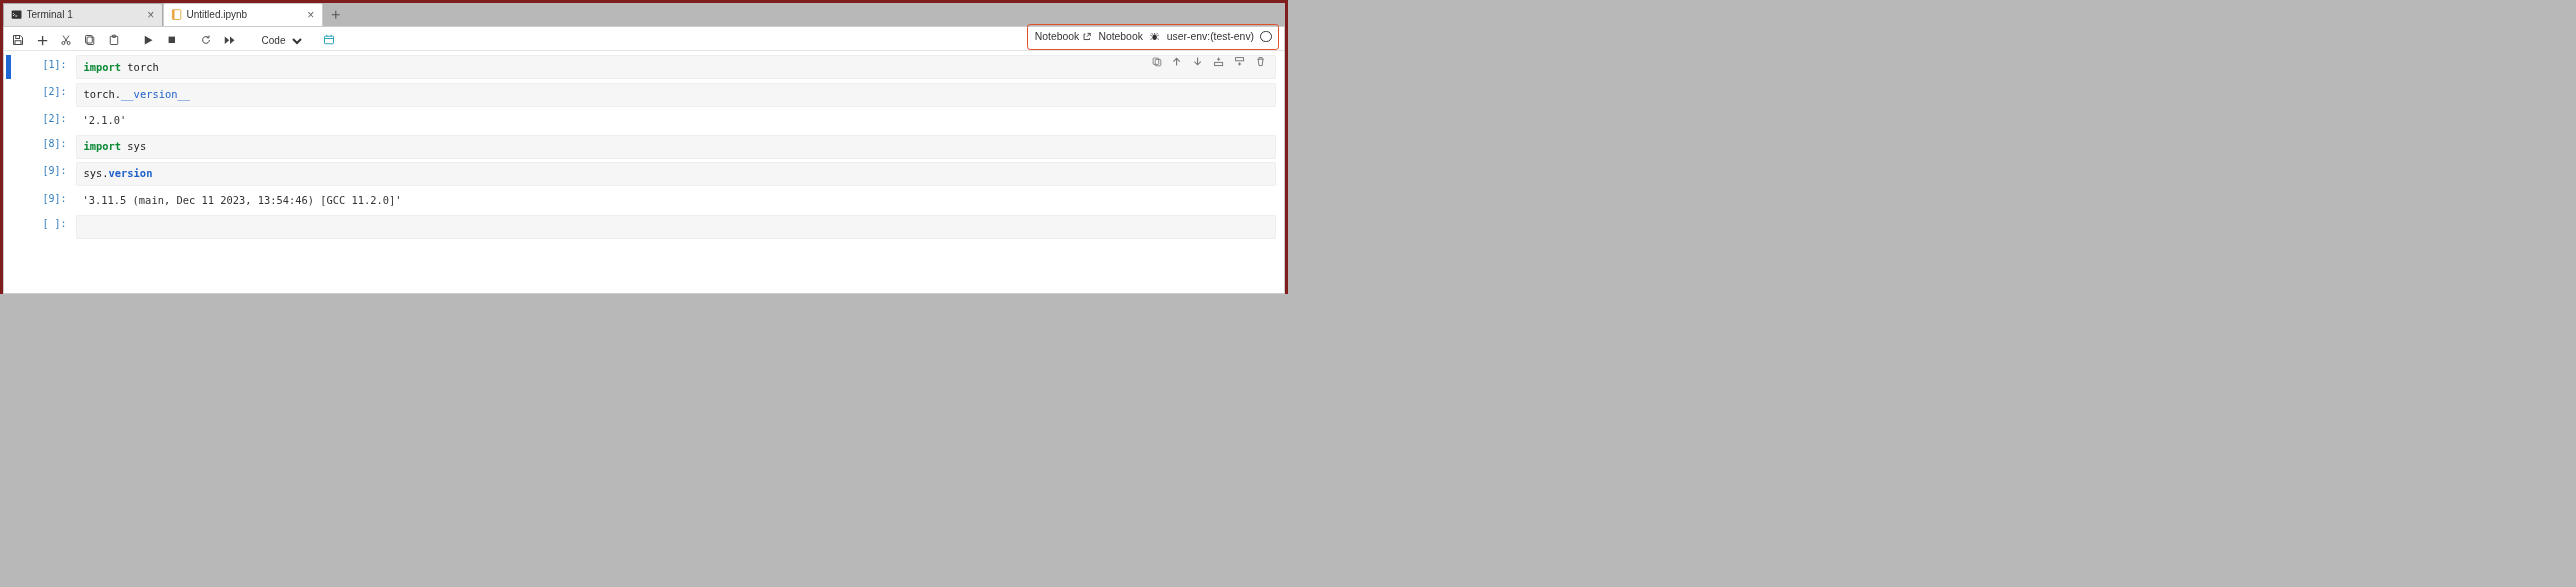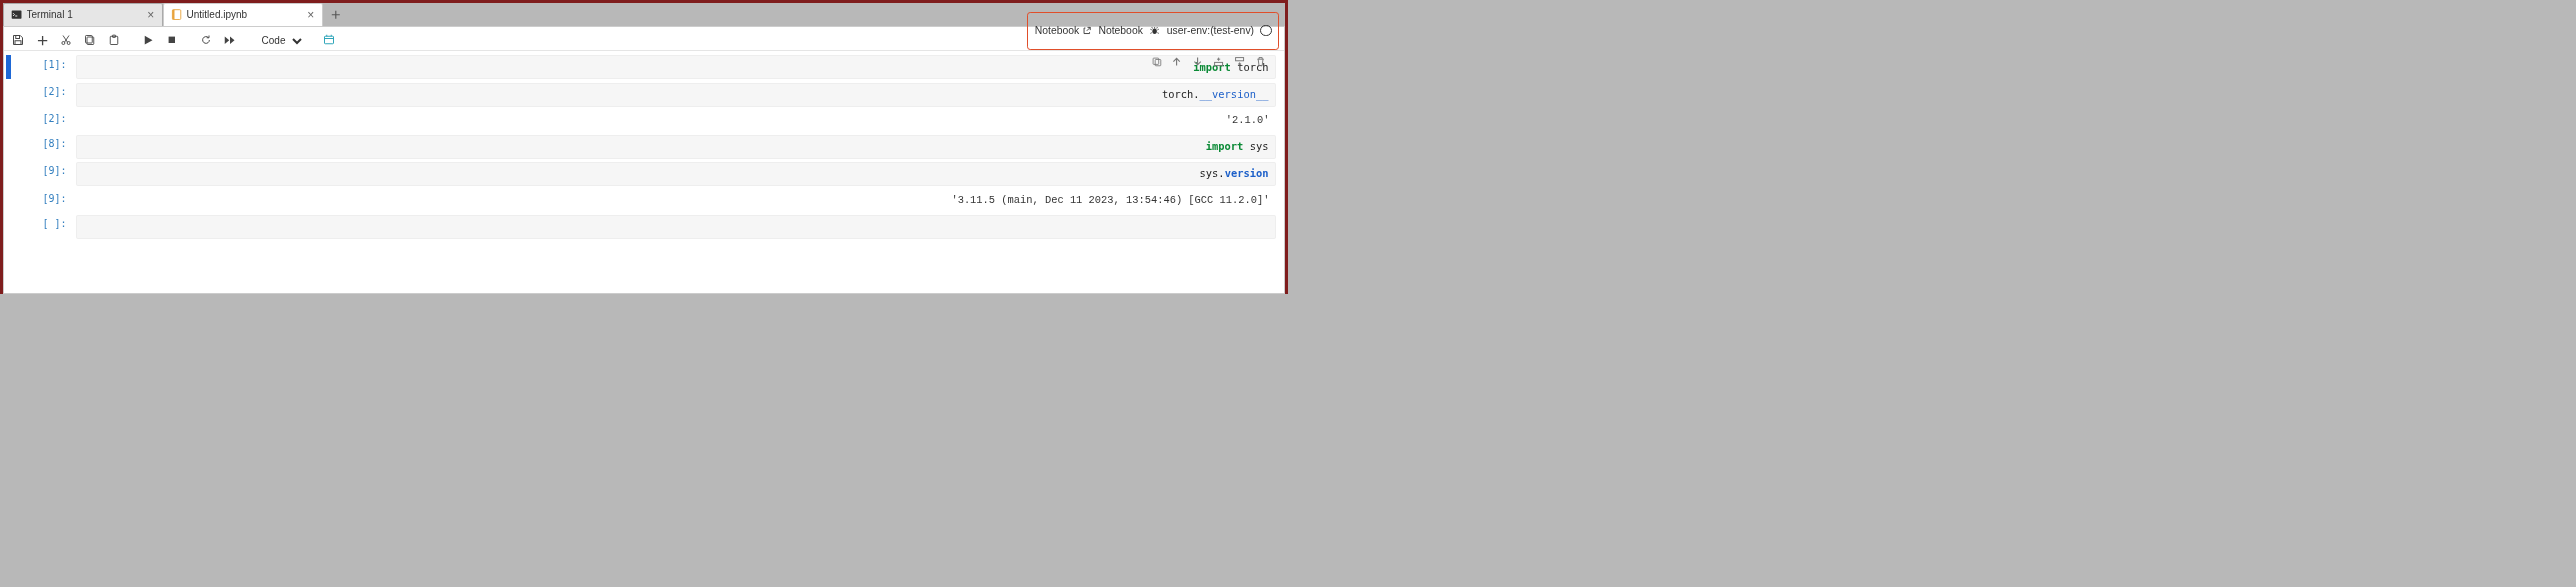"Notebook" .tb-right { height: 38px -> 26px }
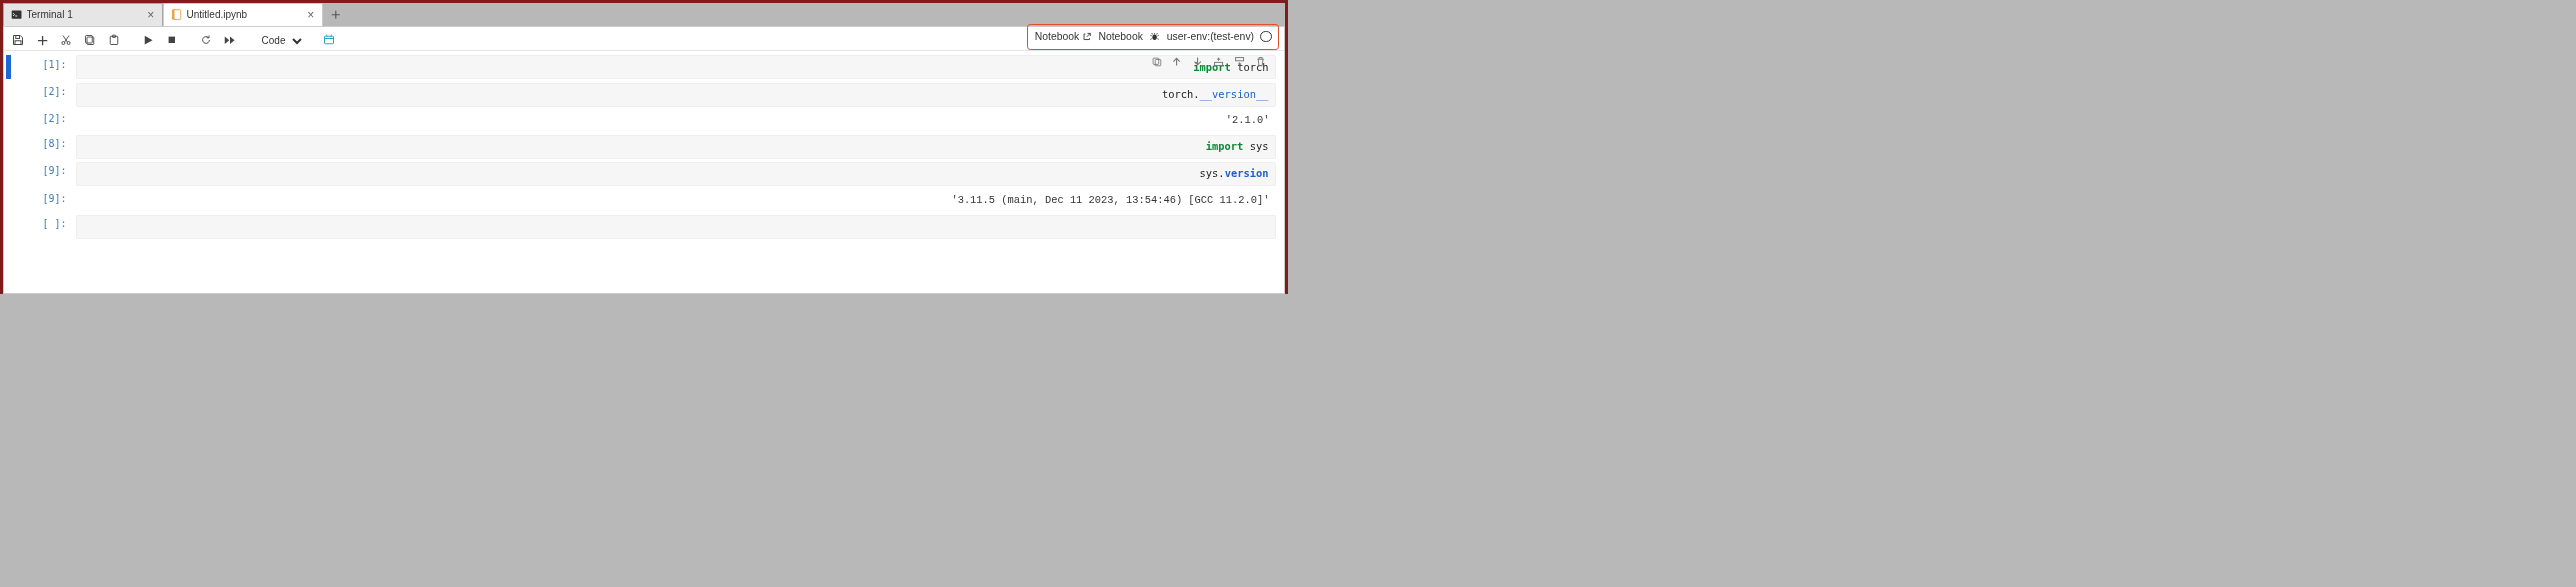"import torch" .cell .input-area, .cell .output-area { text-align: right -> none }
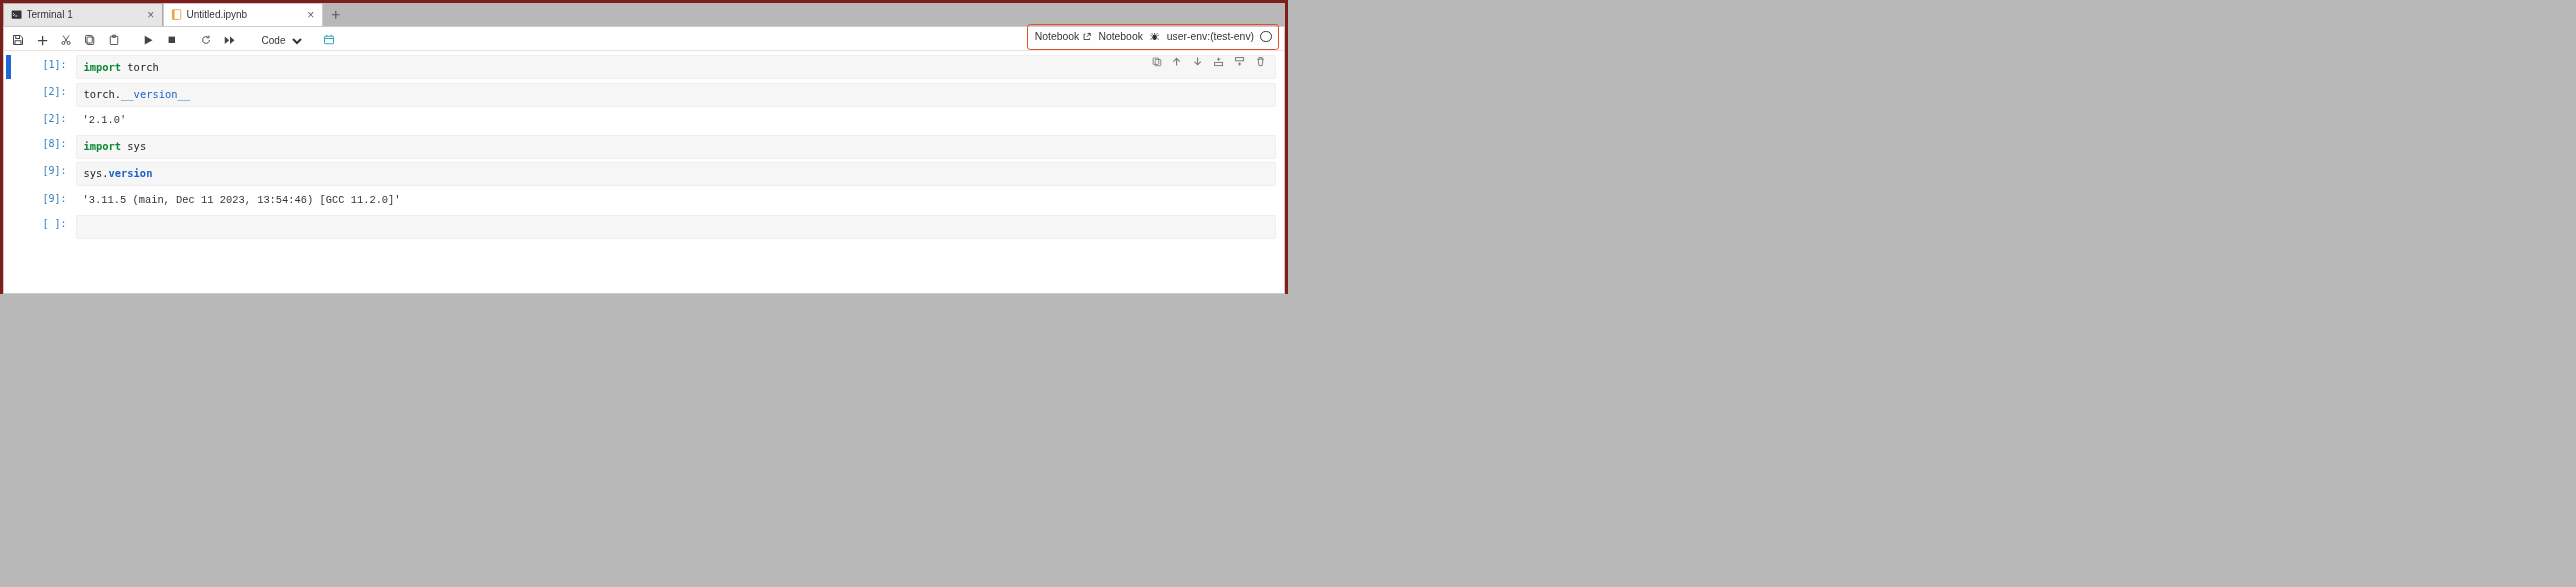"'2.1.0'" .cell .output-area { font-family: Liberation Mono, monospace -> none }
